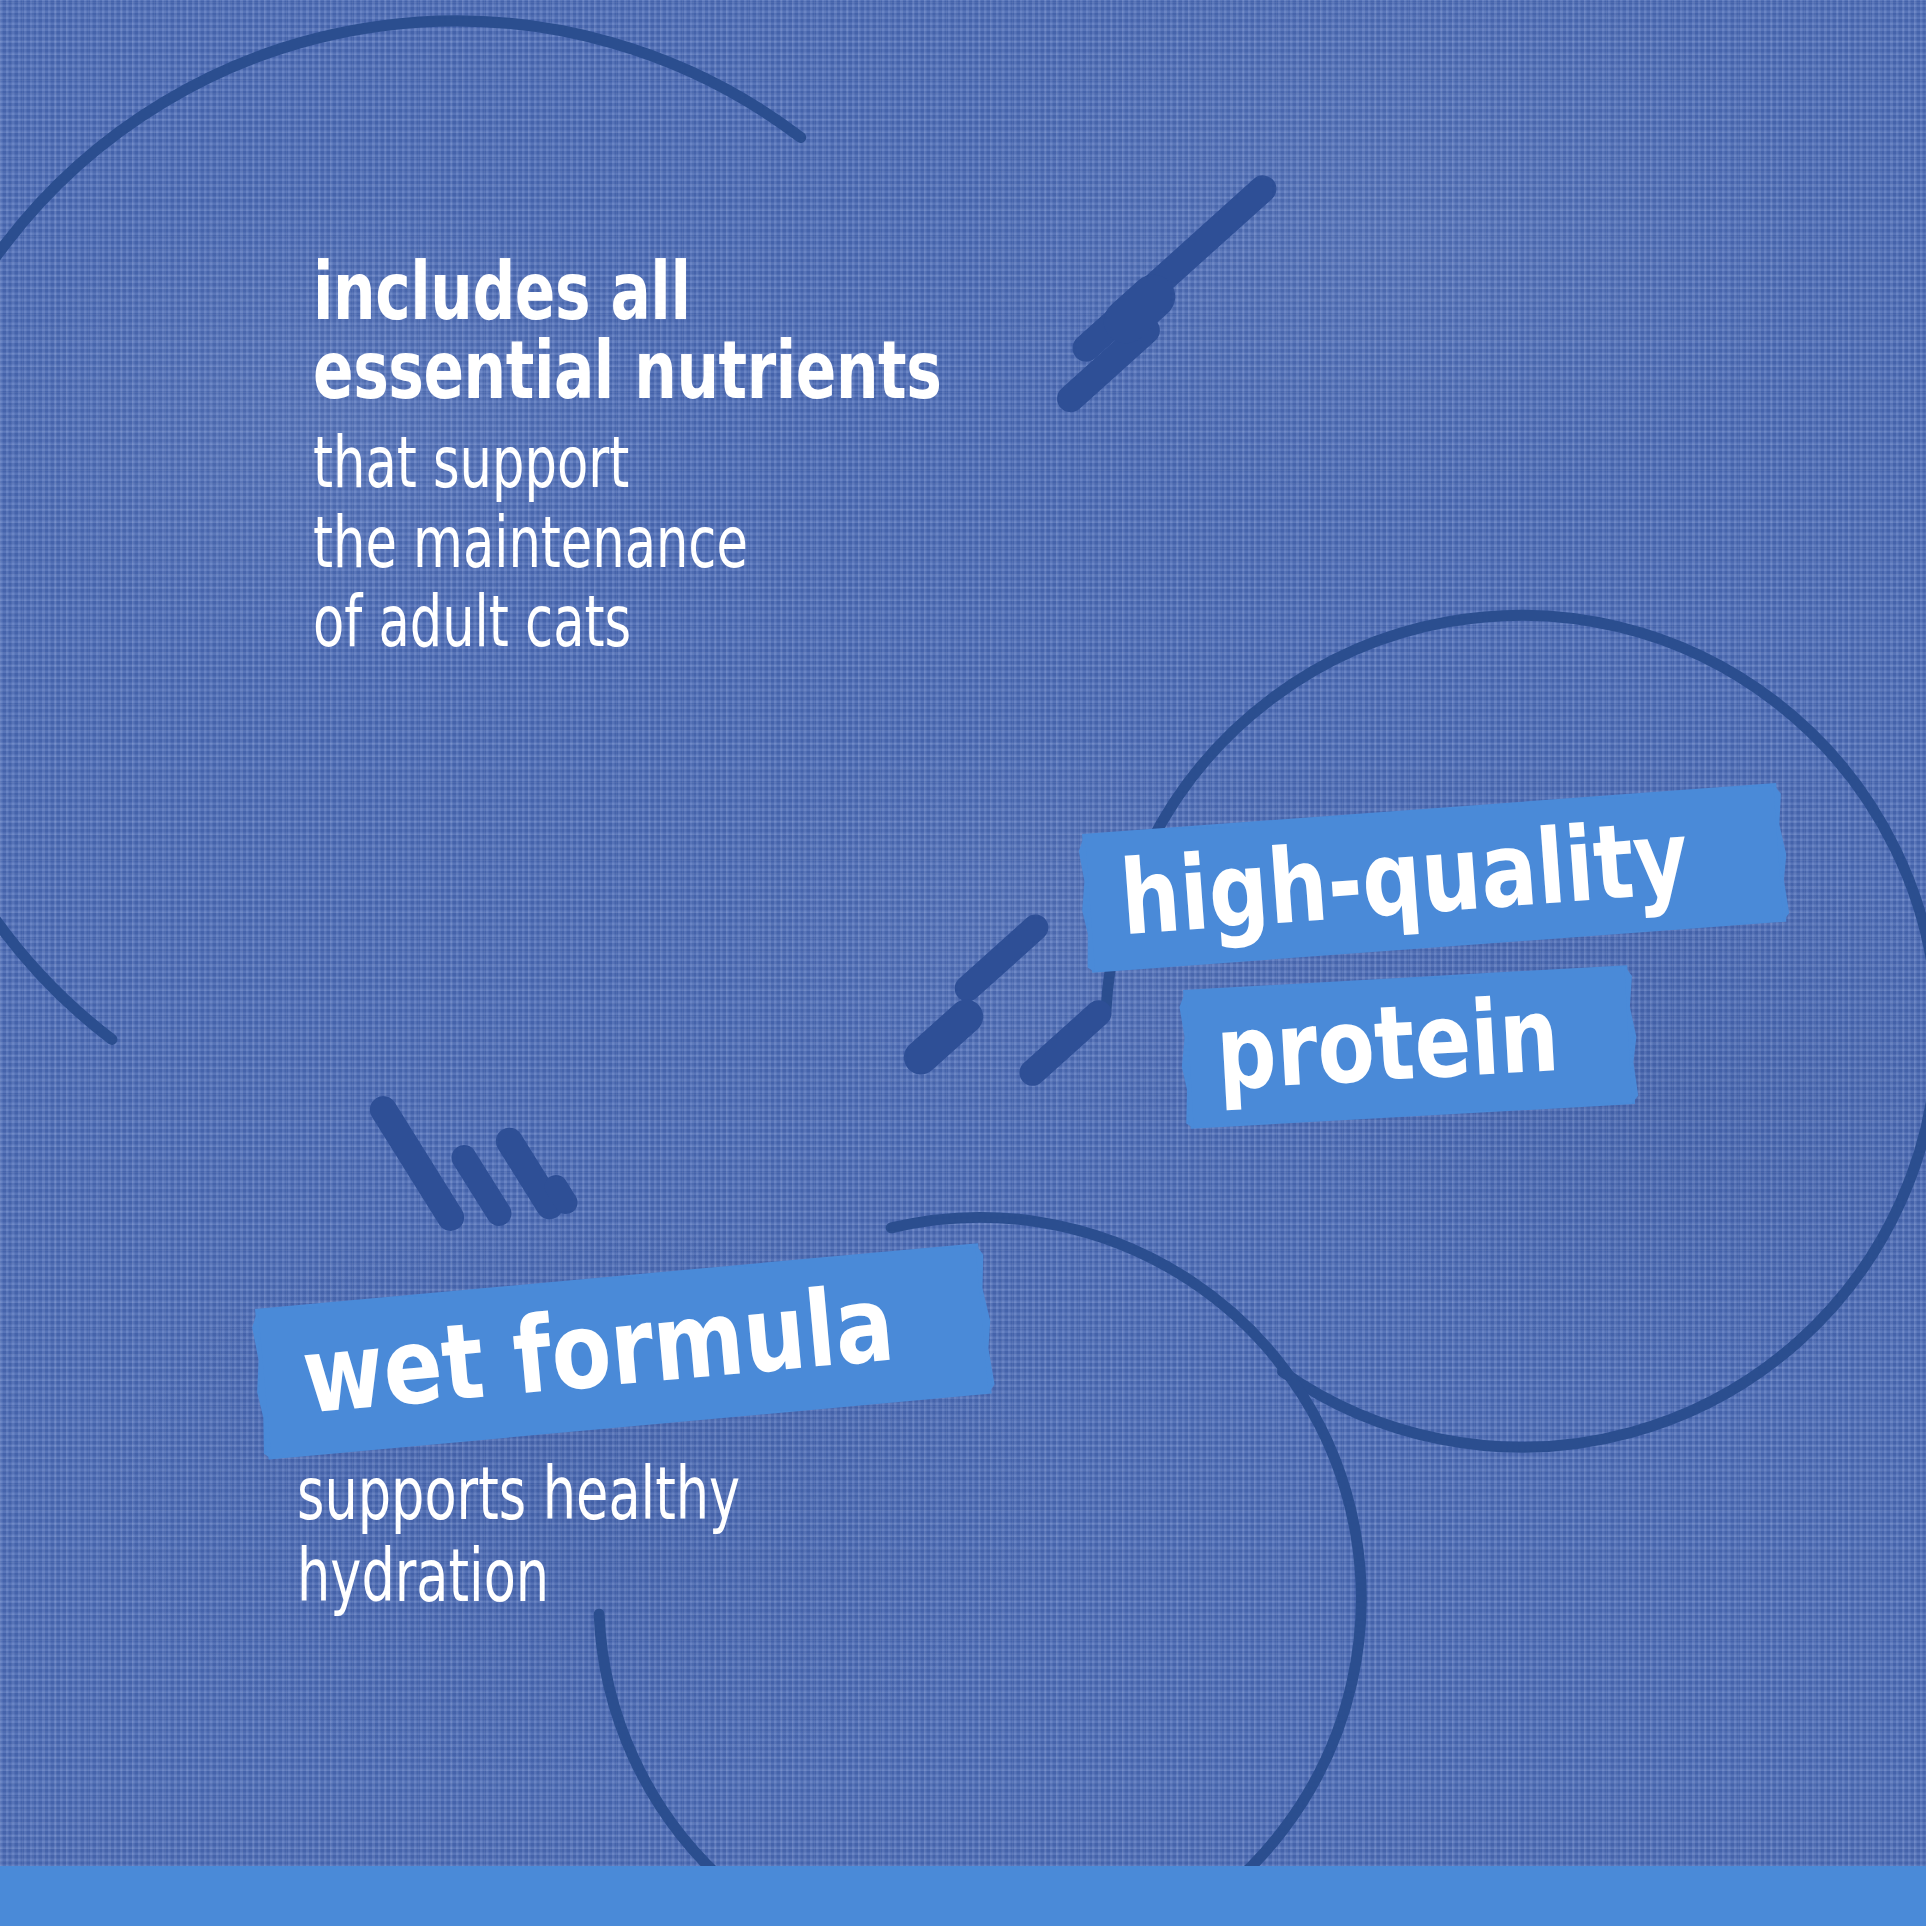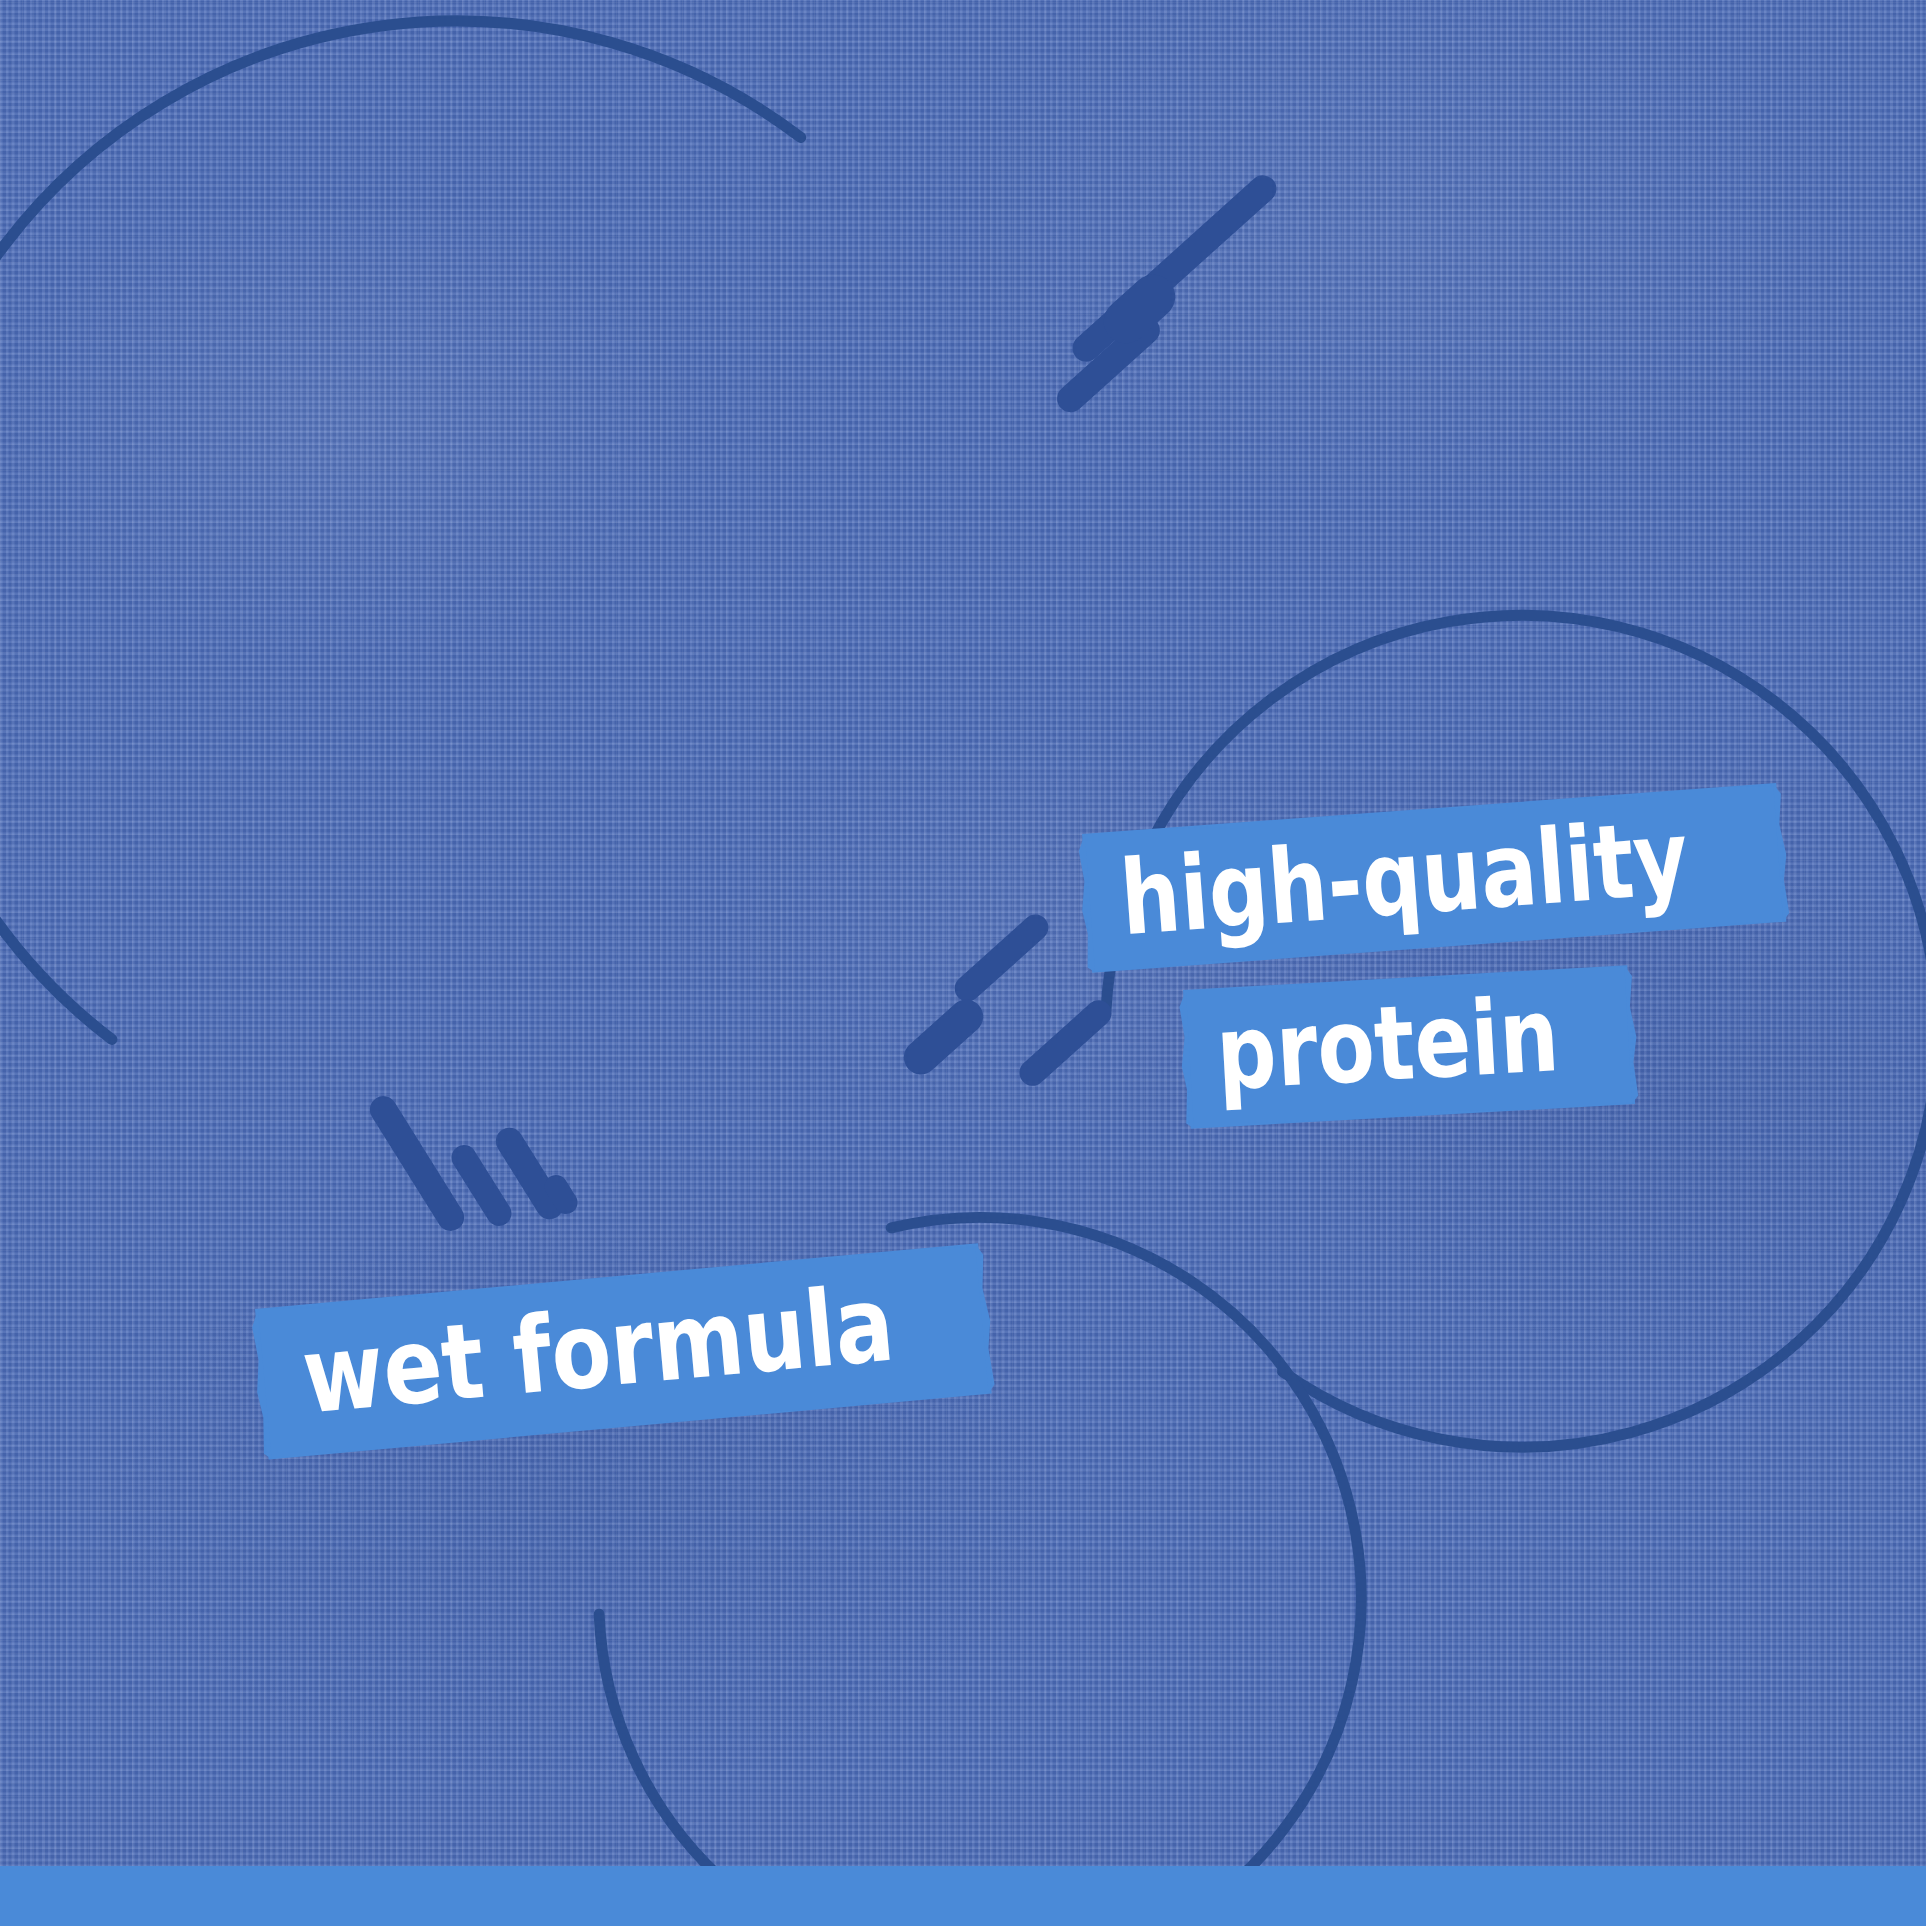"includes all" div.textblock { html: none -> <div> <div>includes all</div> <div>essential nutrients</div> <div></div> <div>that support</div> <div>the maintenance</div> <div>of adult cats</div> </div> }
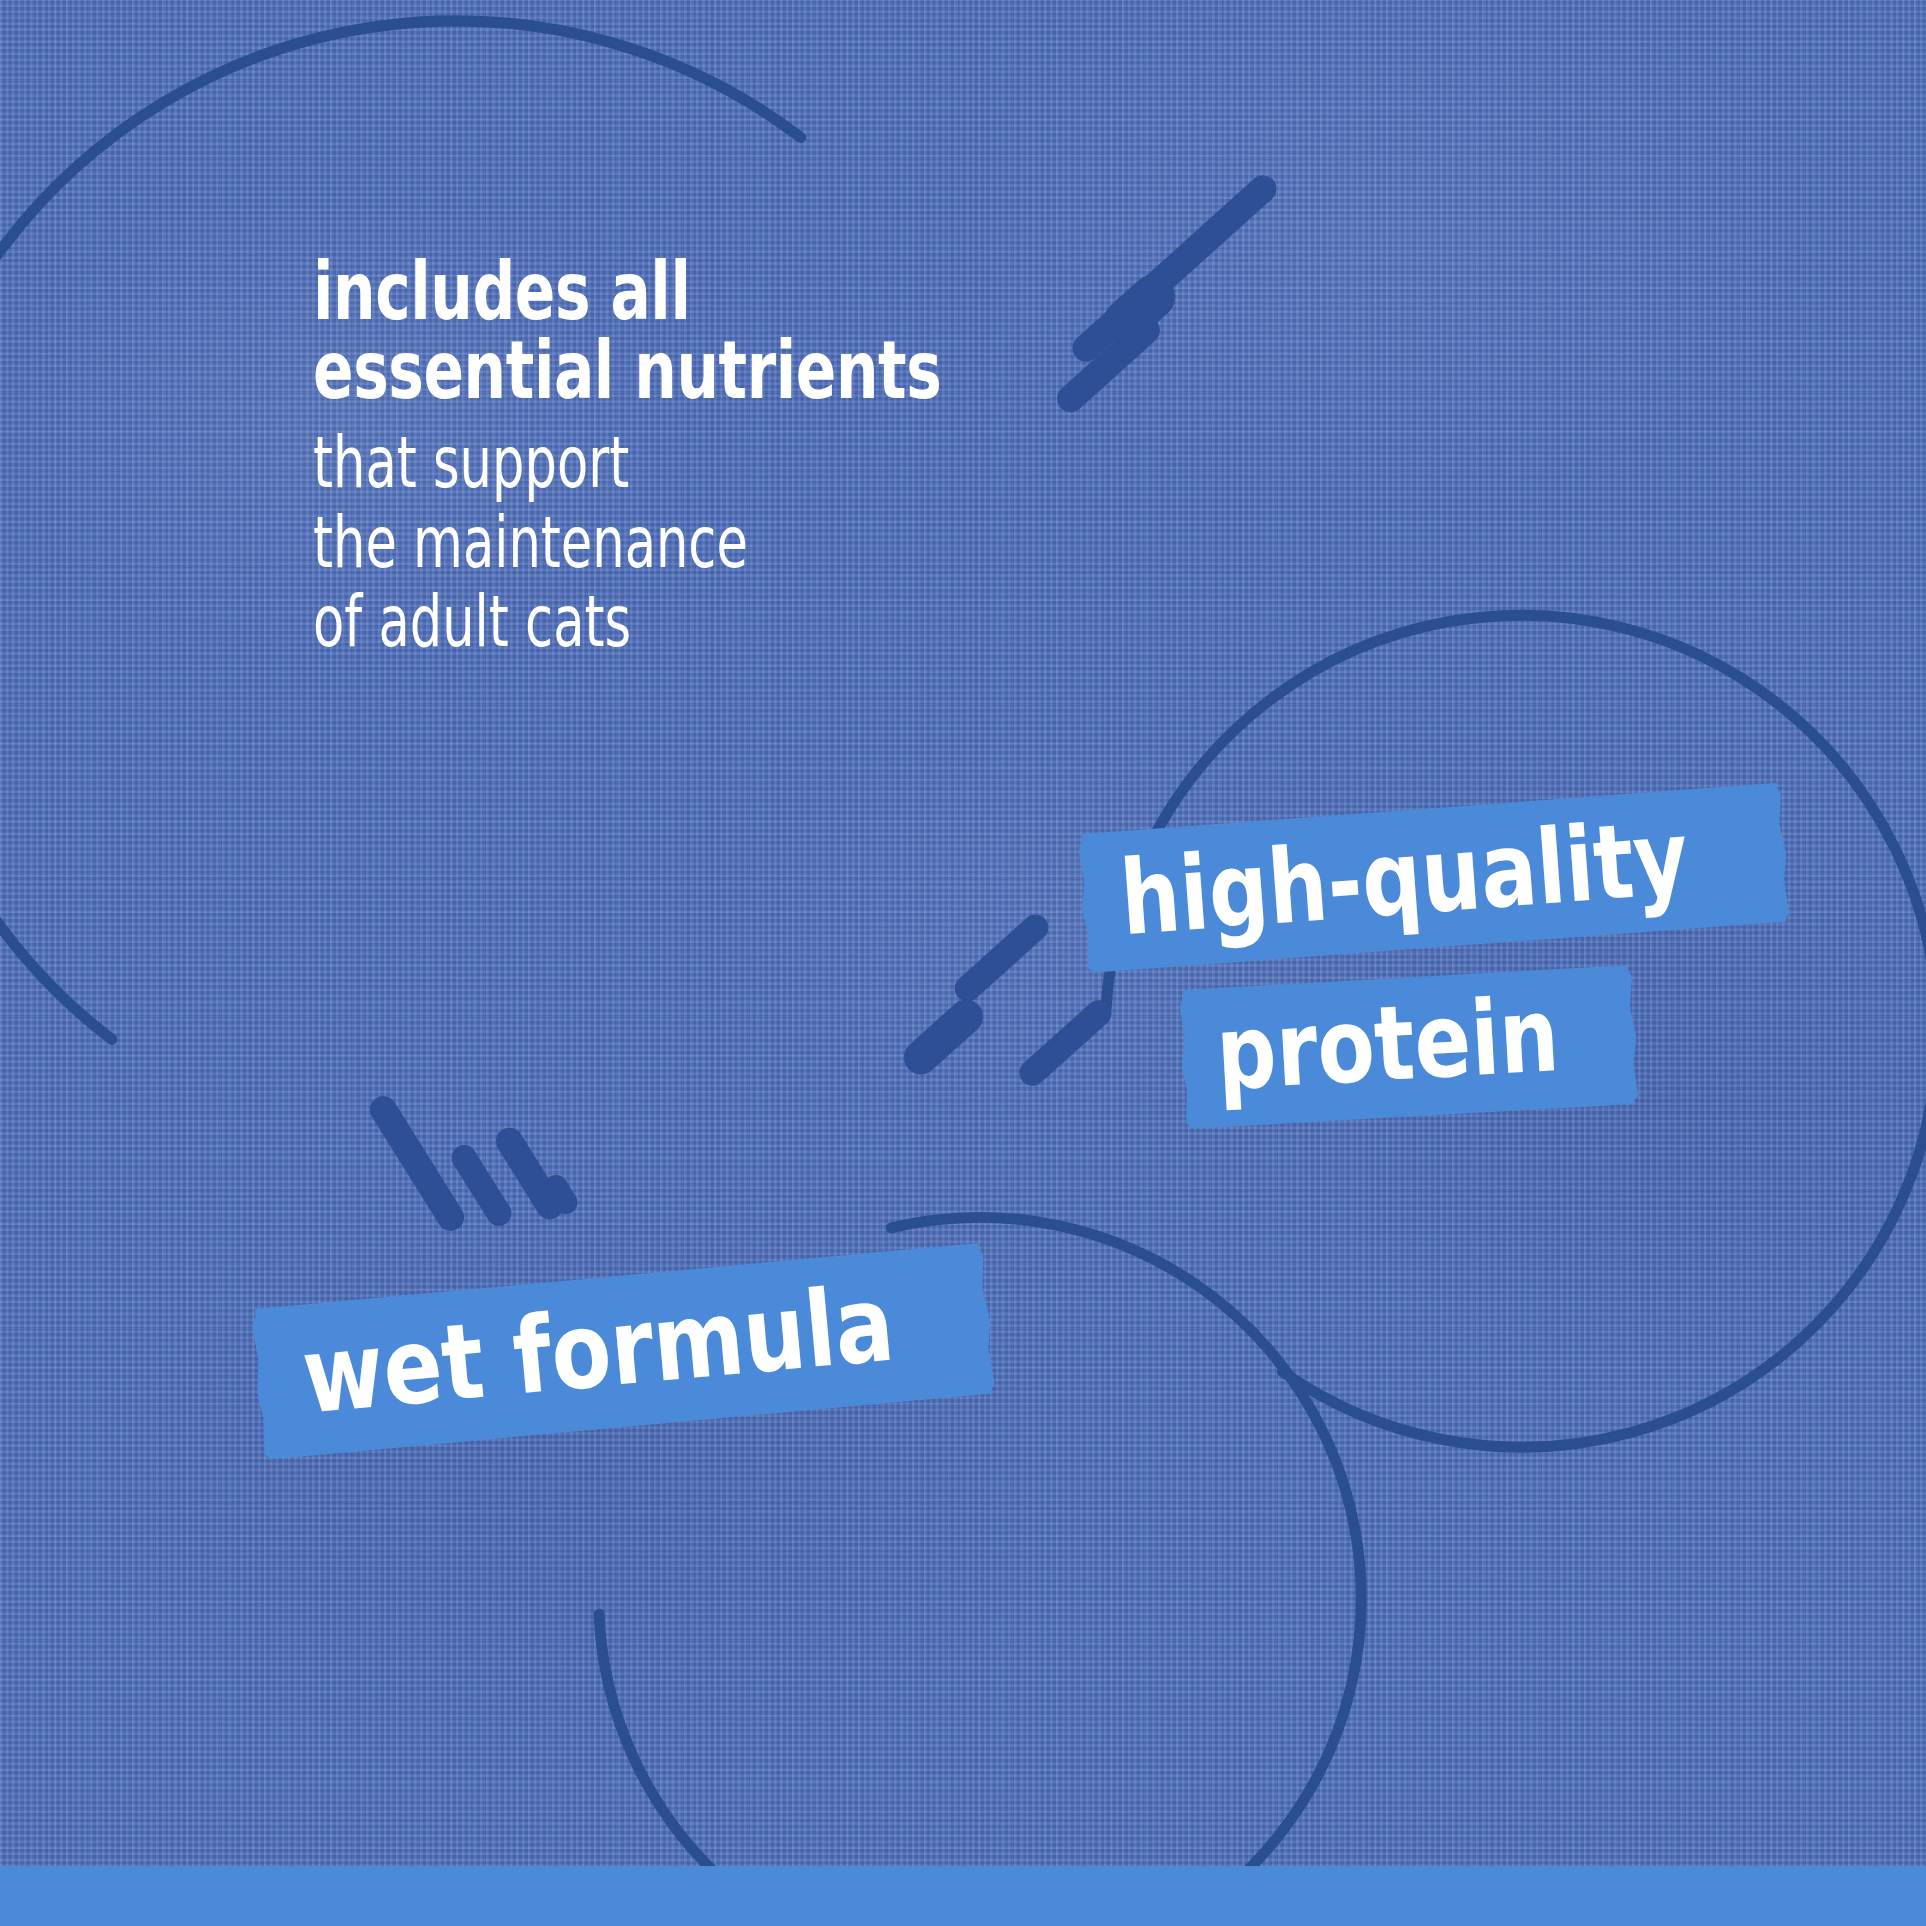"supports healthy" div.textblock { html: none -> <div> <div>supports healthy</div> <div>hydration</div> </div> }
